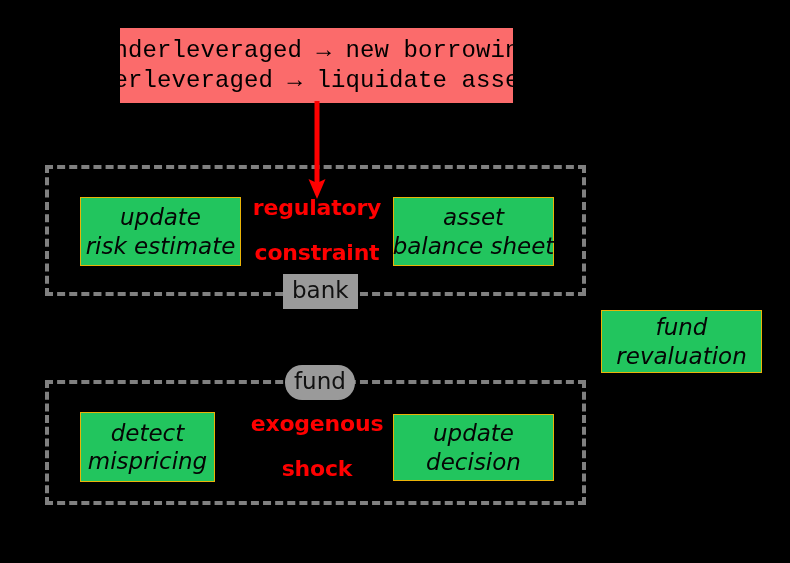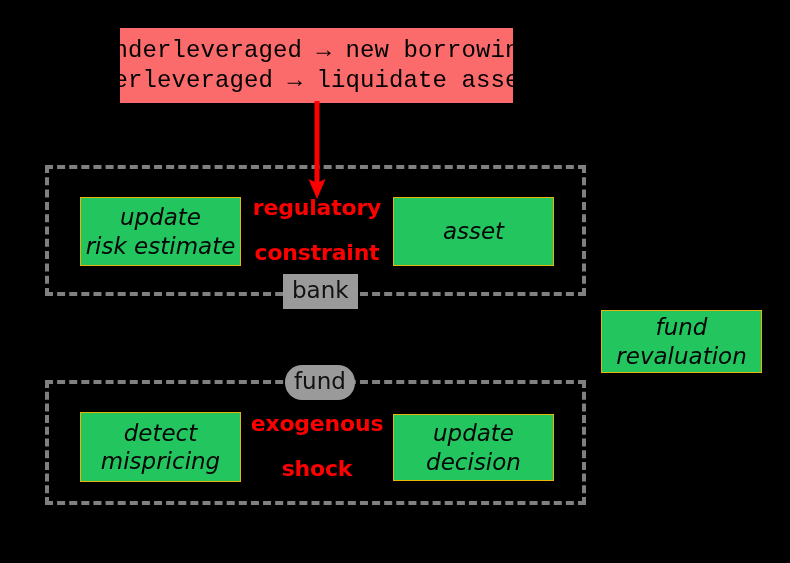"balance sheet" span.line { html: none -> <span>balance sheet</span> }
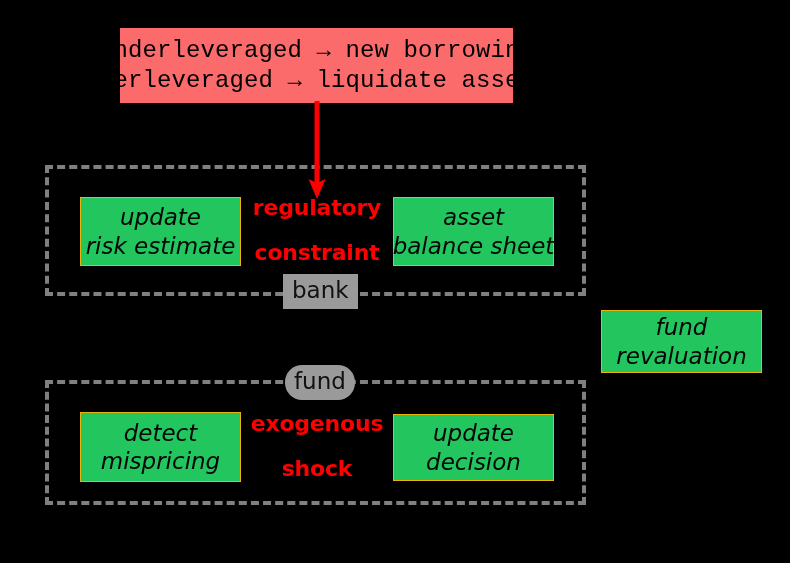"detect" div.node { width: 161px -> 135px }
